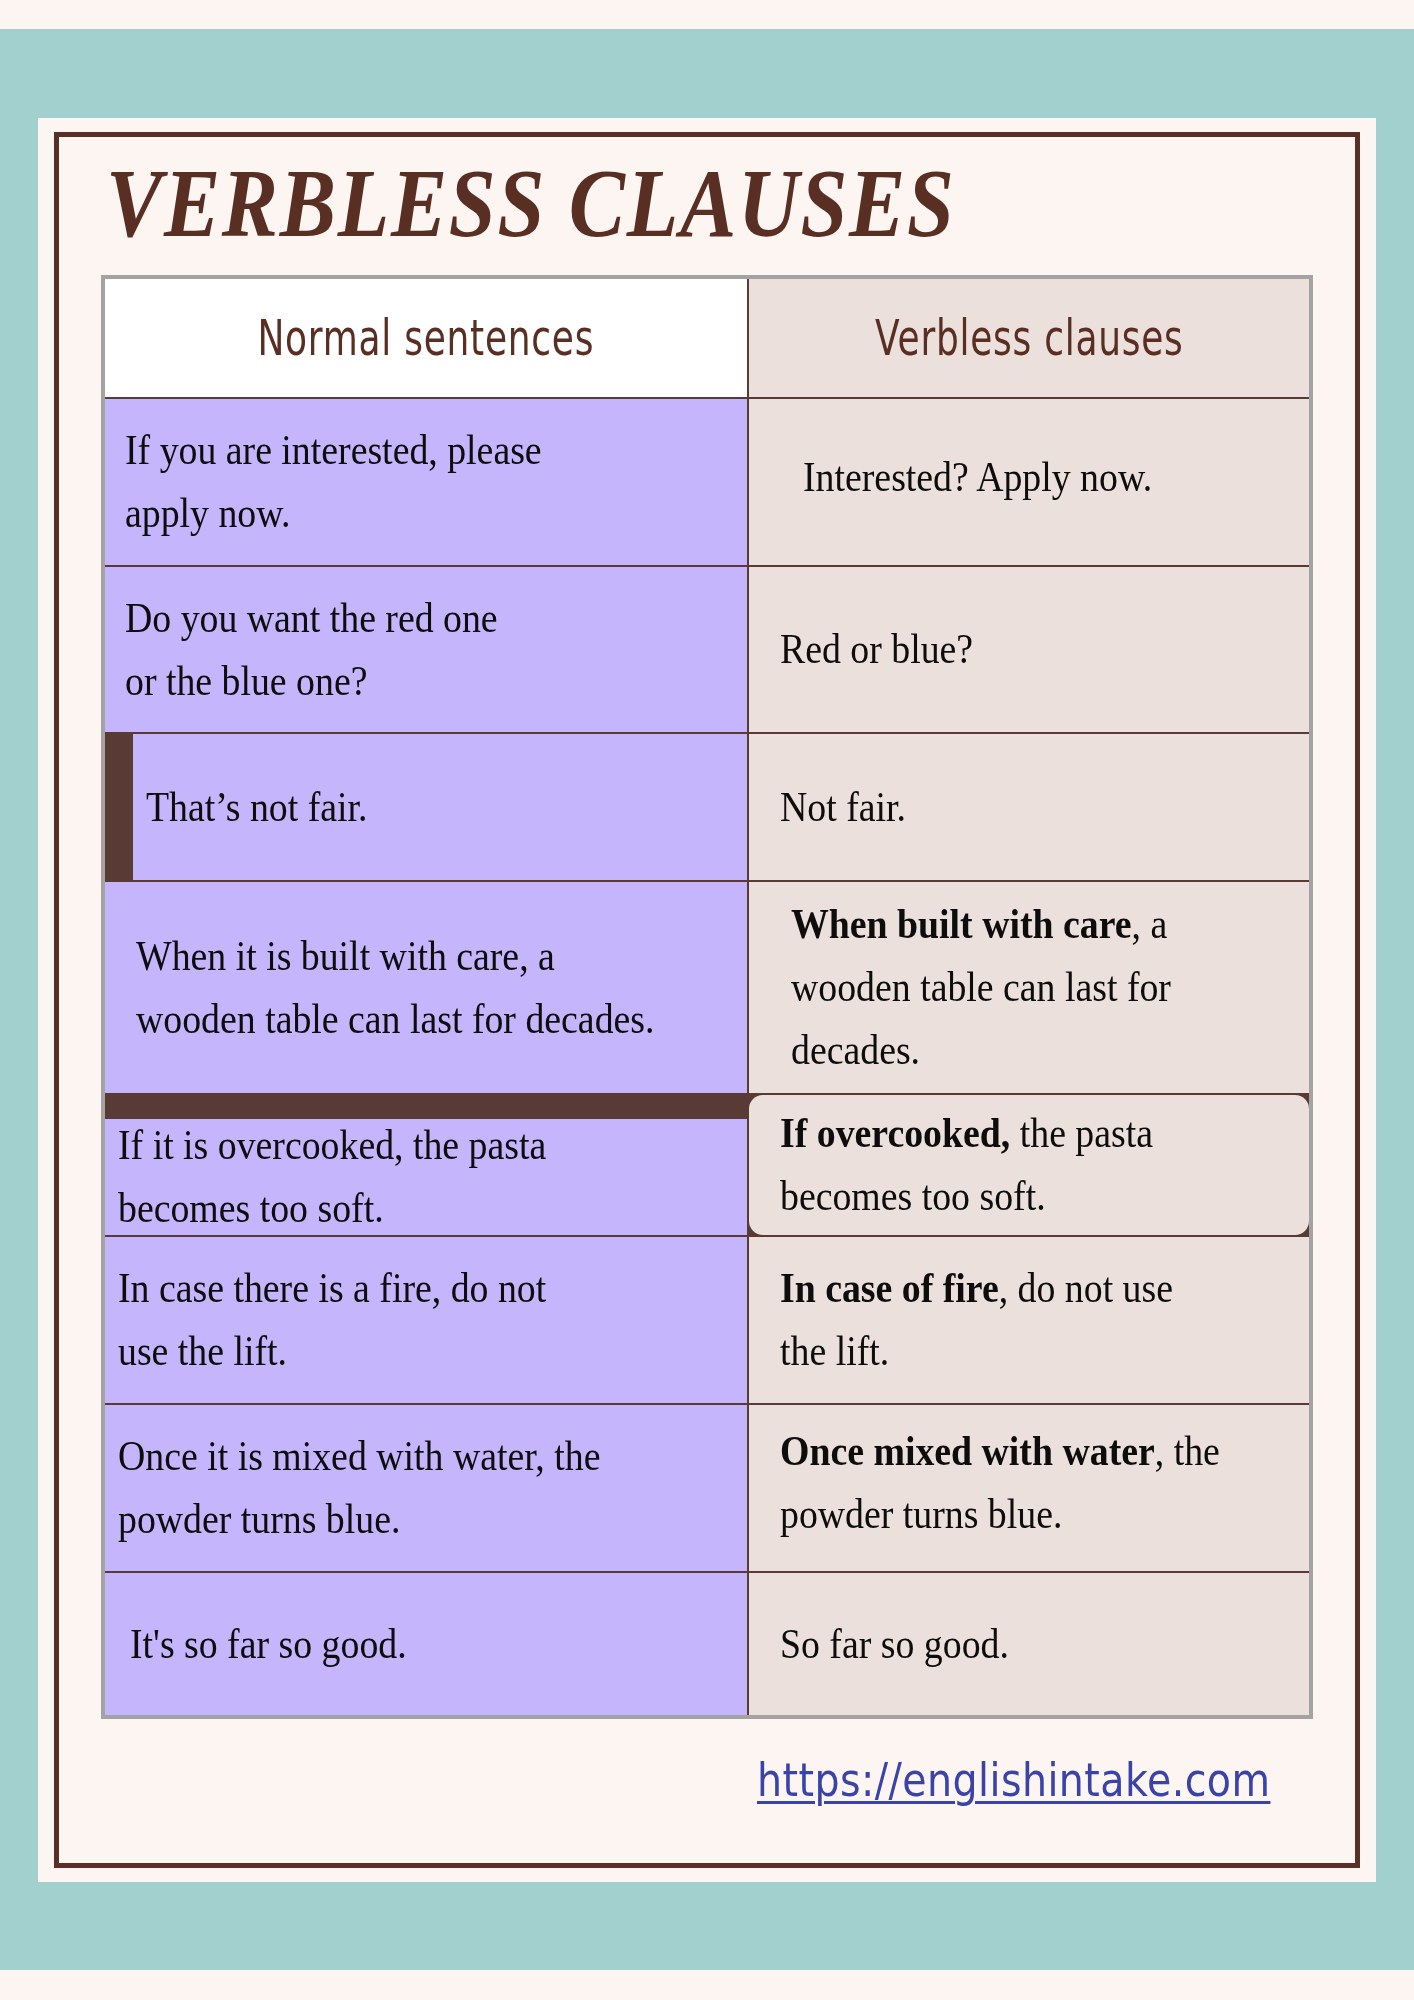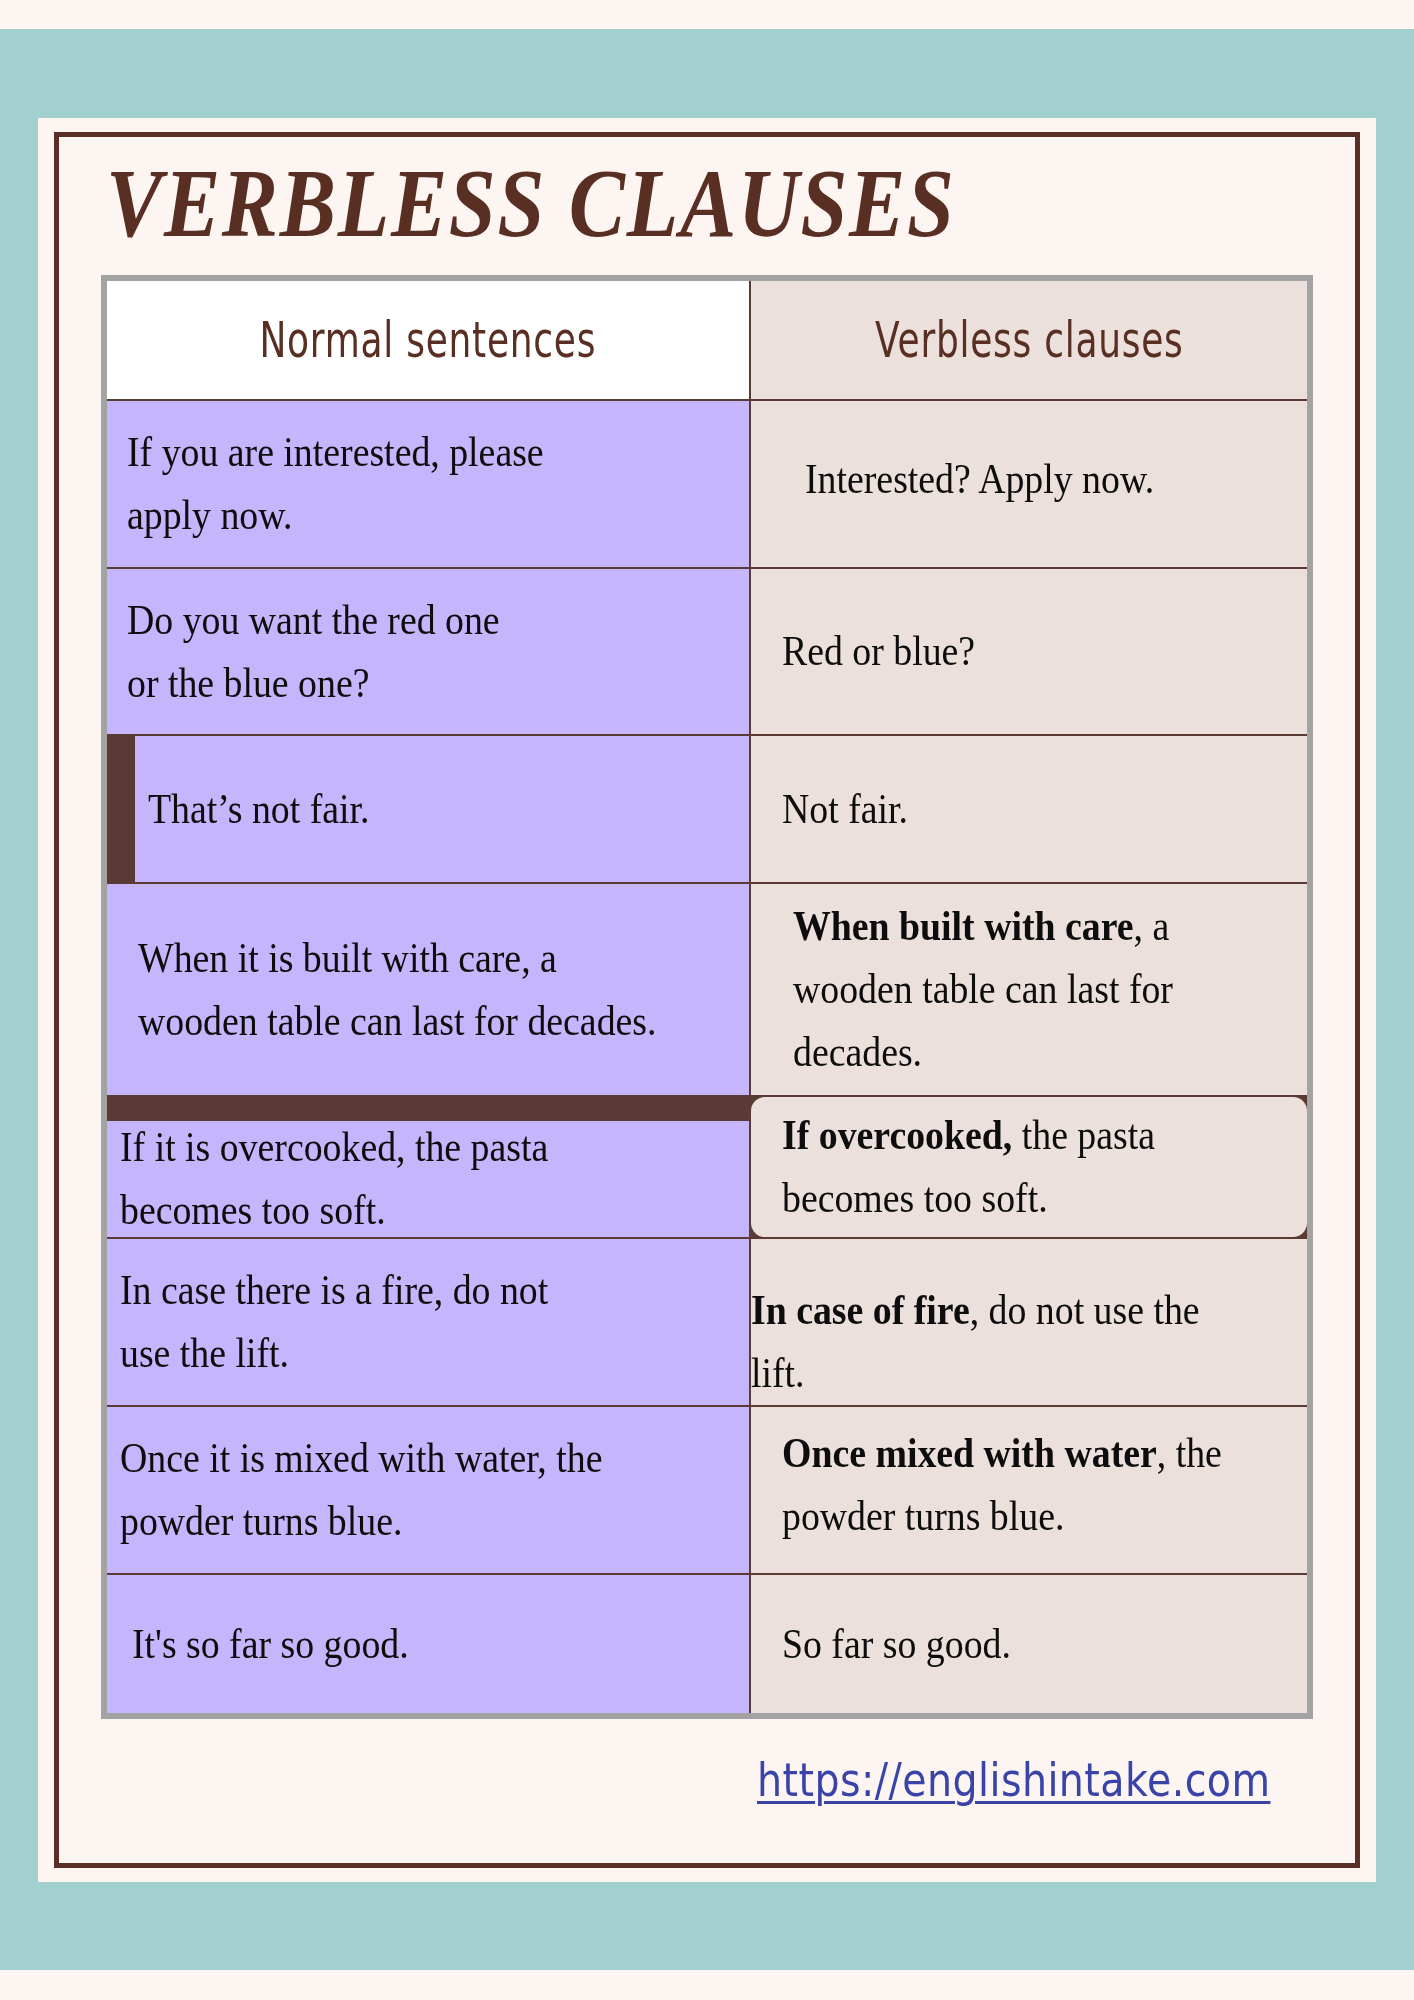"Normal sentences" .table { border: 6px solid #a3a3a3 -> 4px solid #a3a3a3 }
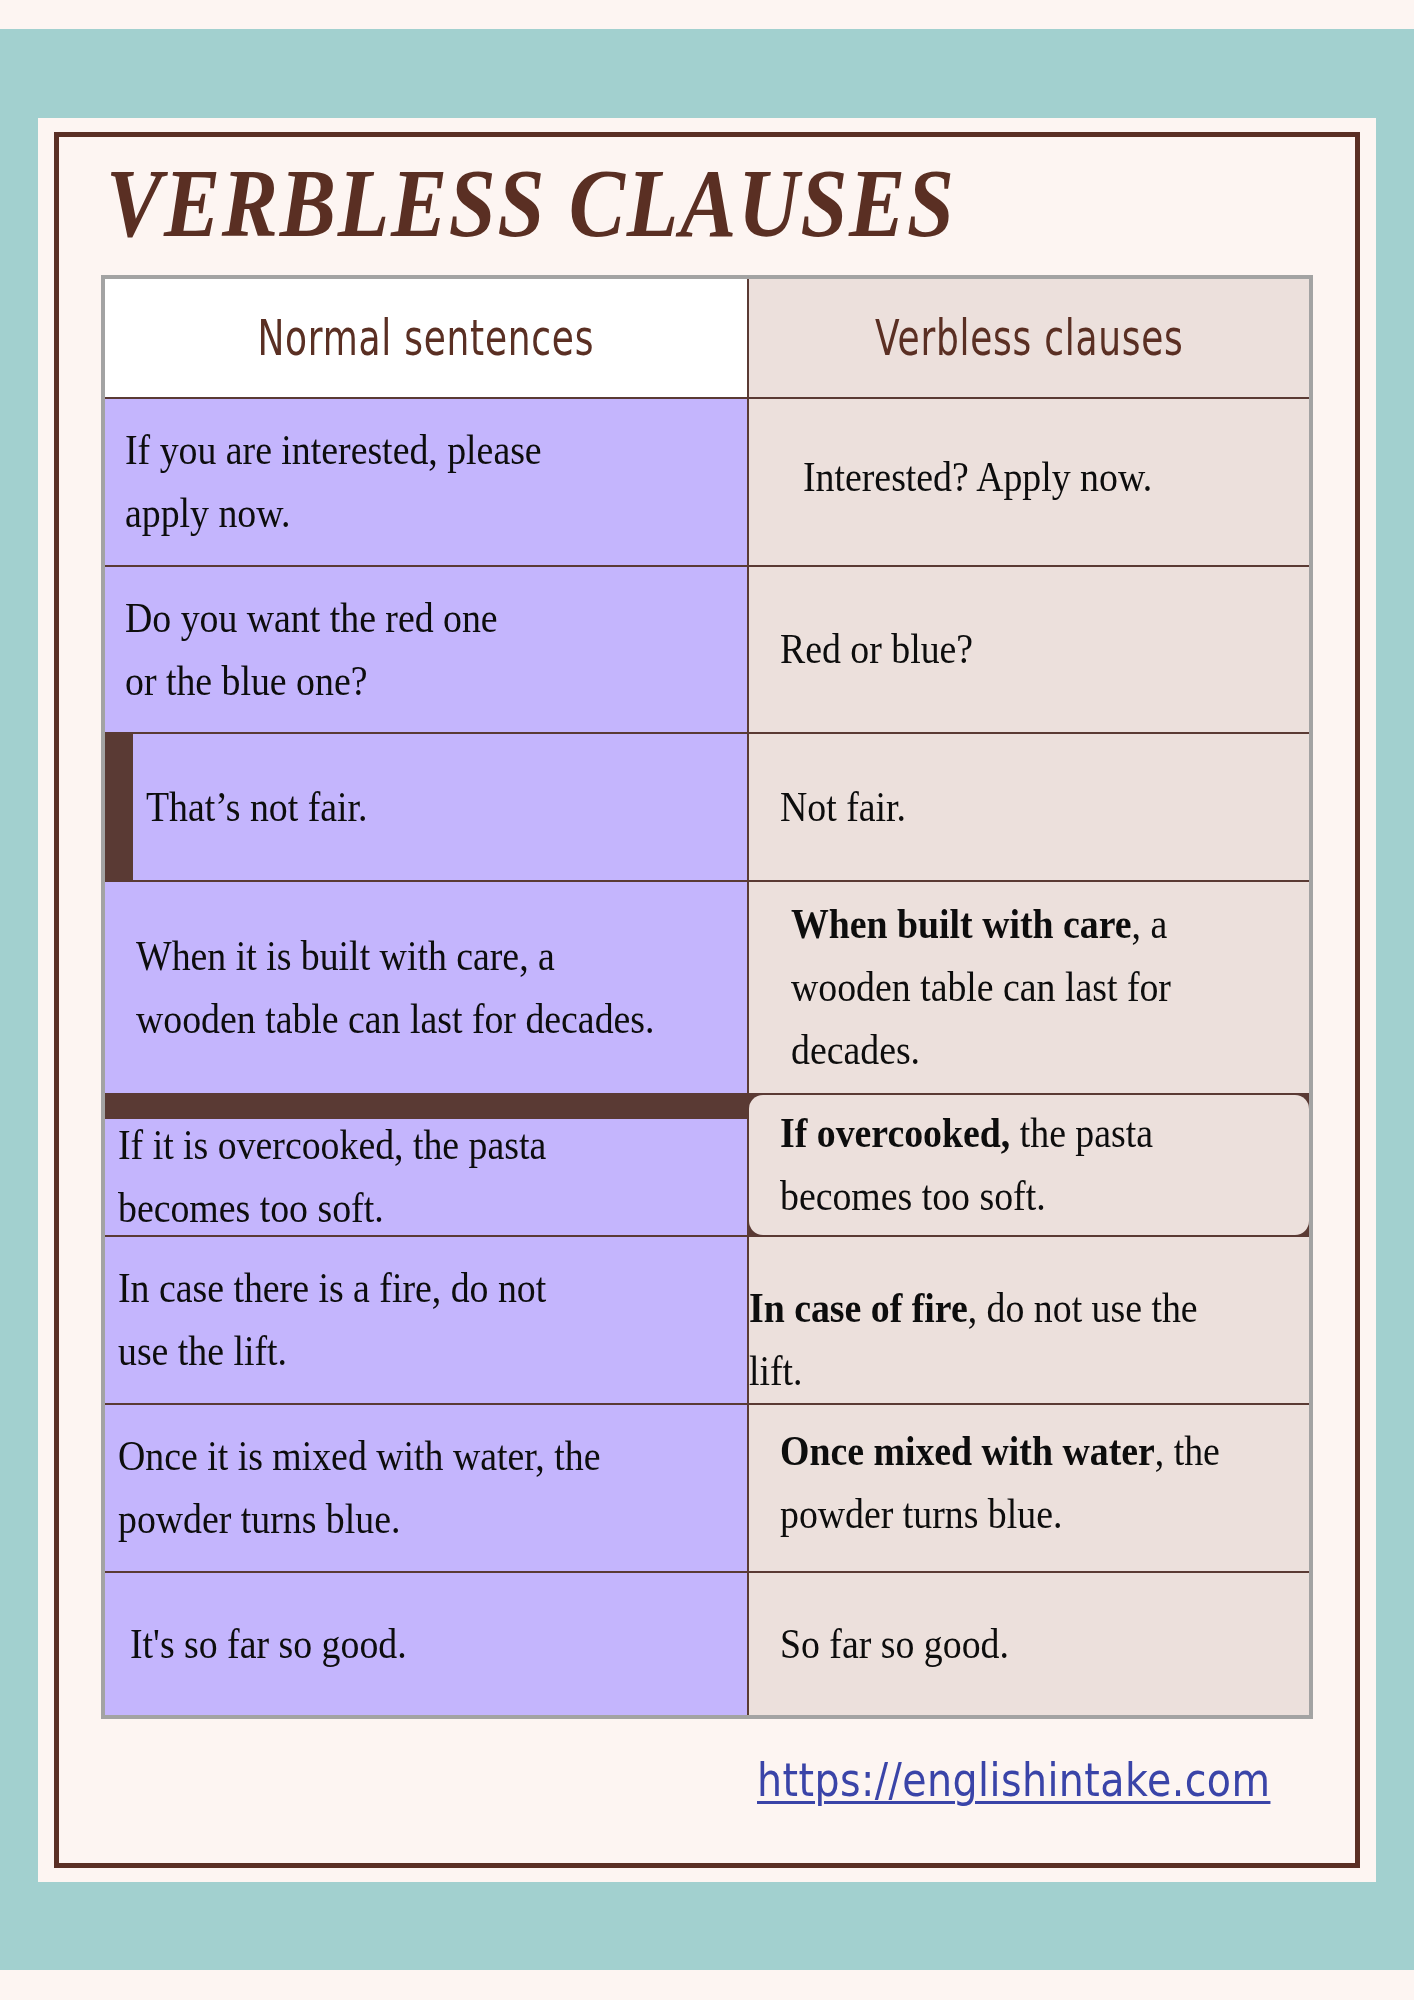"In case of fire, do" div.cell { align-items: flex-end -> none; padding-left: none -> 31px }
